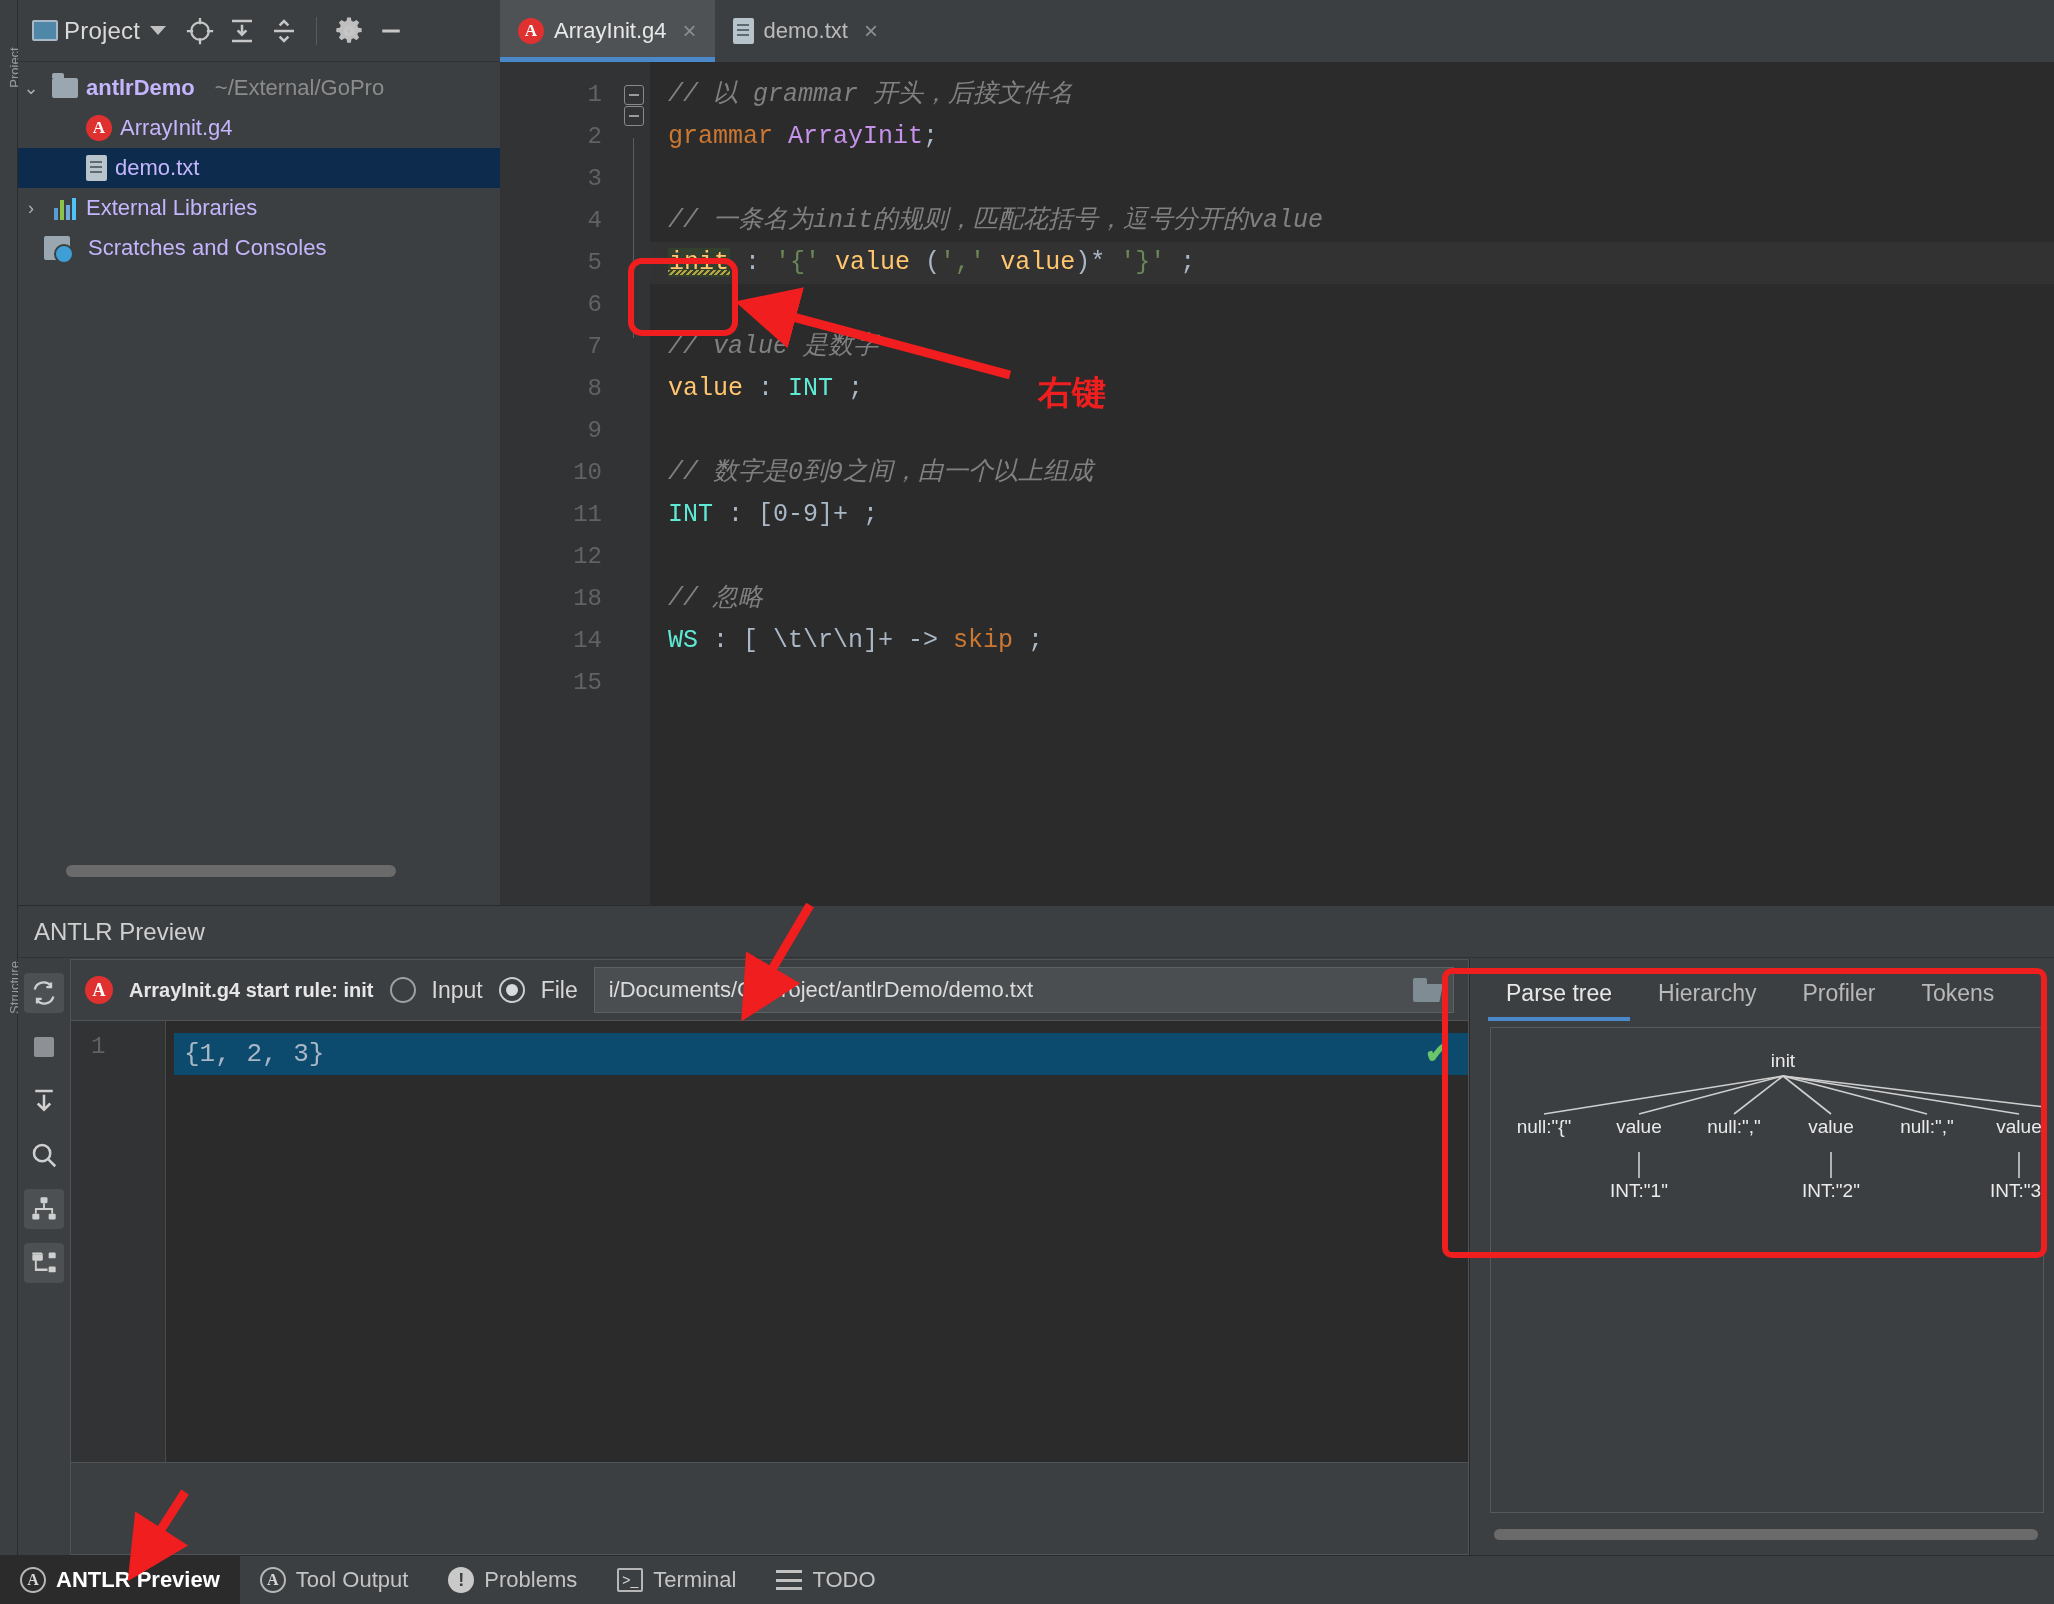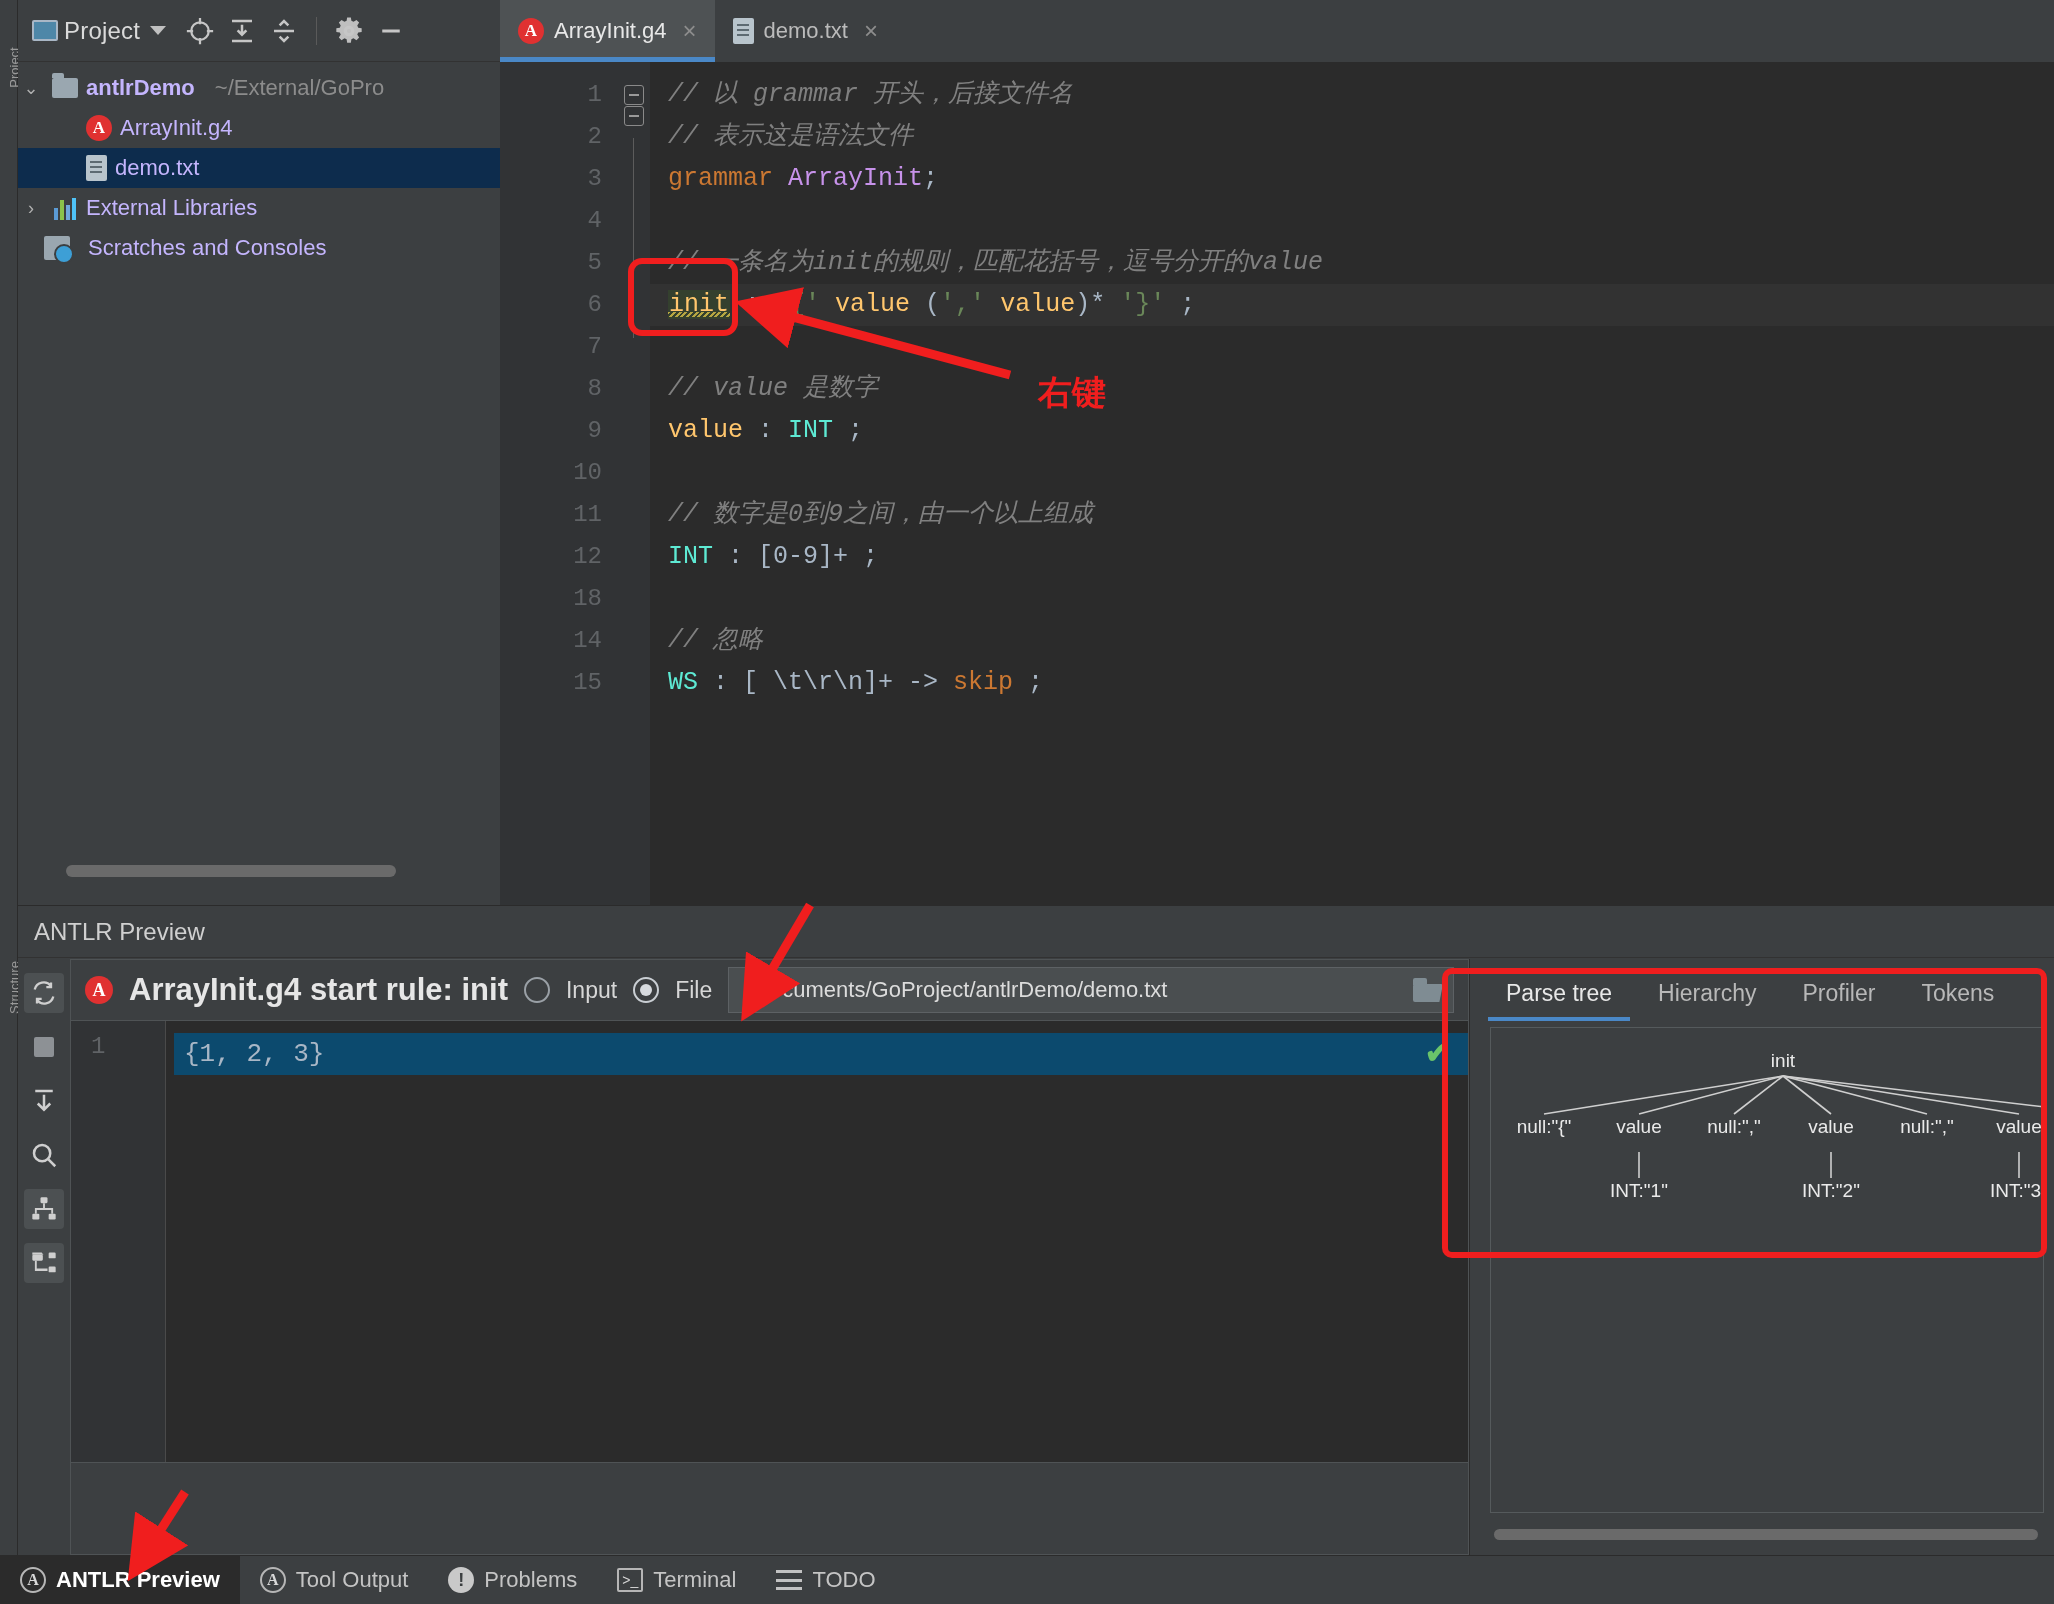"// 表示这是语法文件" div.cl { html: <div><span>// 表示这是语法文件</span></div> -> none }
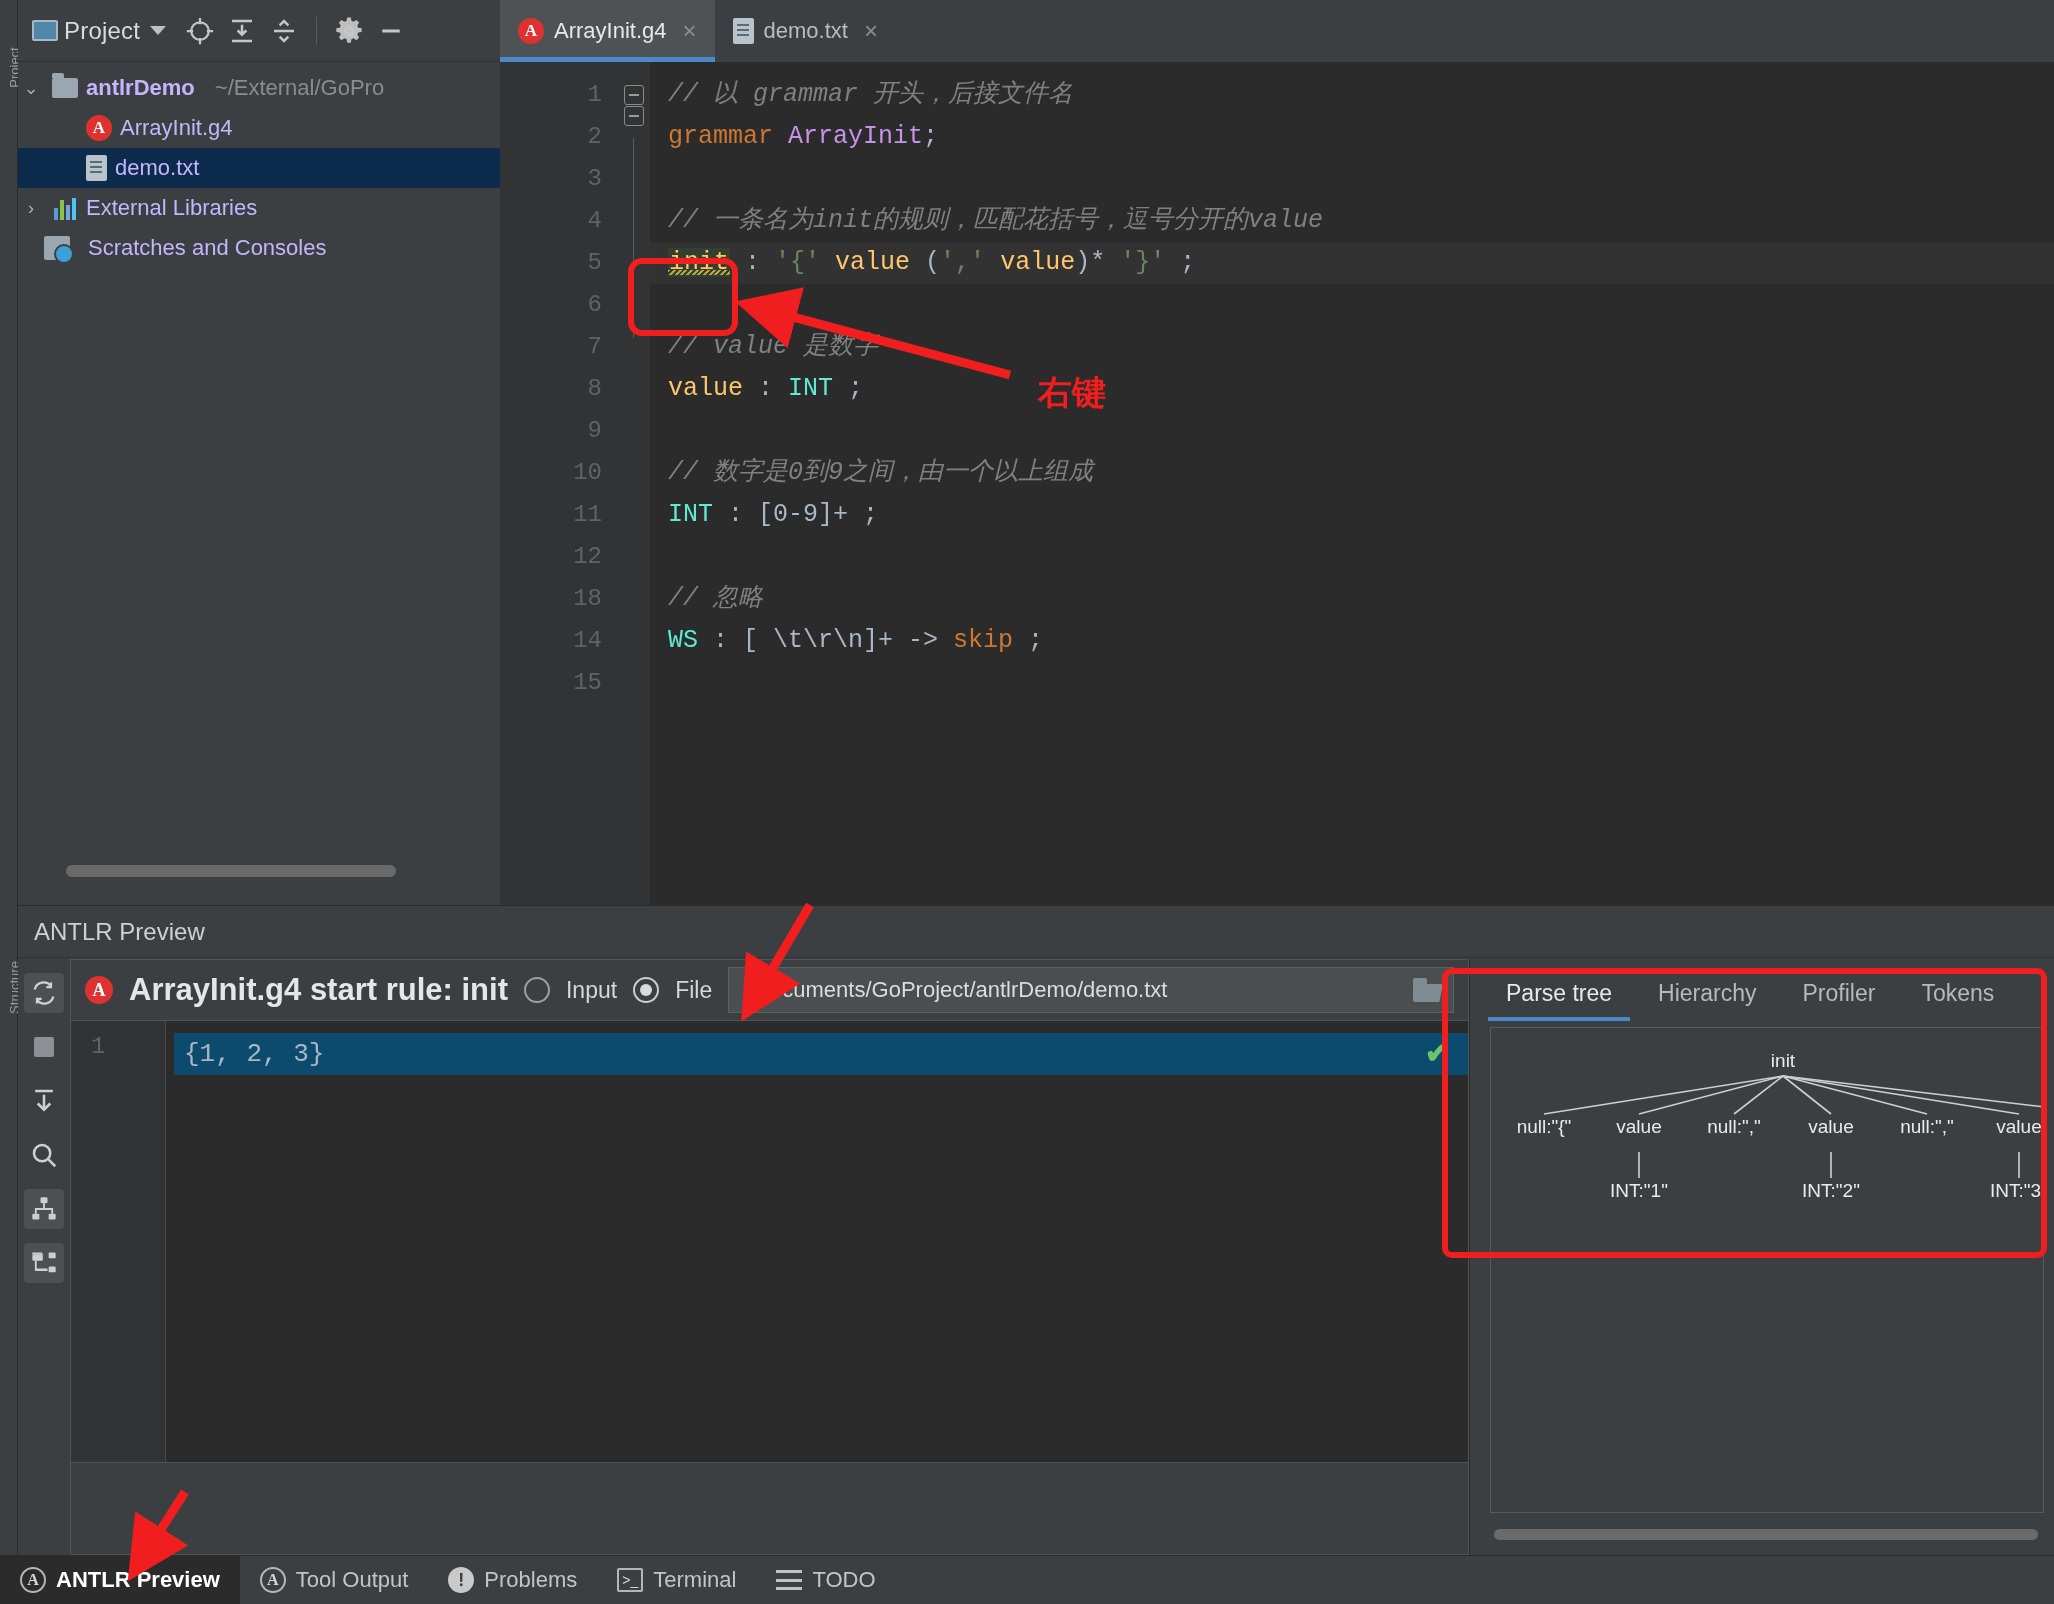"ArrayInit.g4 start rule: init" .pm-label { font-size: 31px -> 20px }
